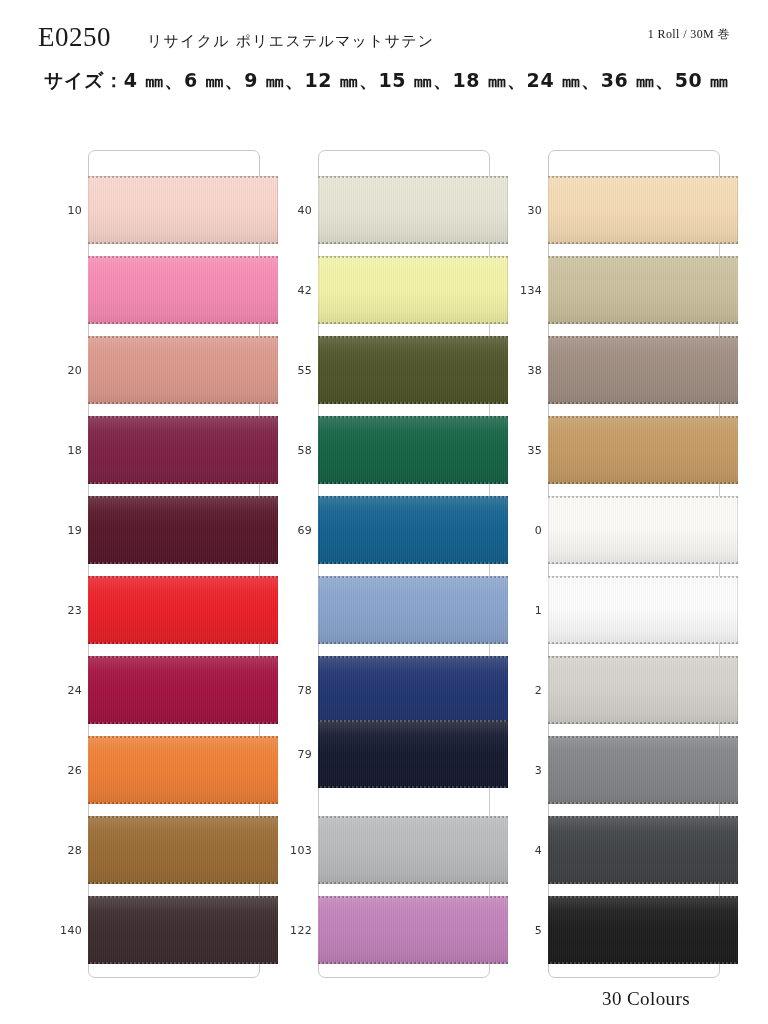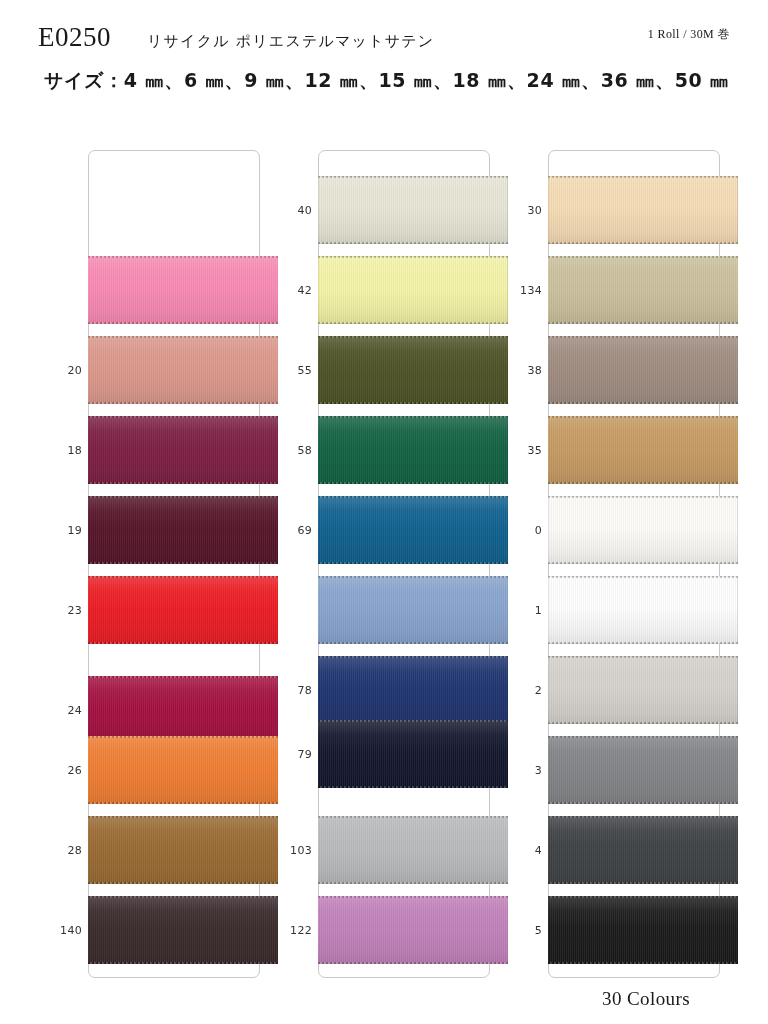"10" div.swatch-row { html: none -> <div> <div>10</div> <div></div> </div> }
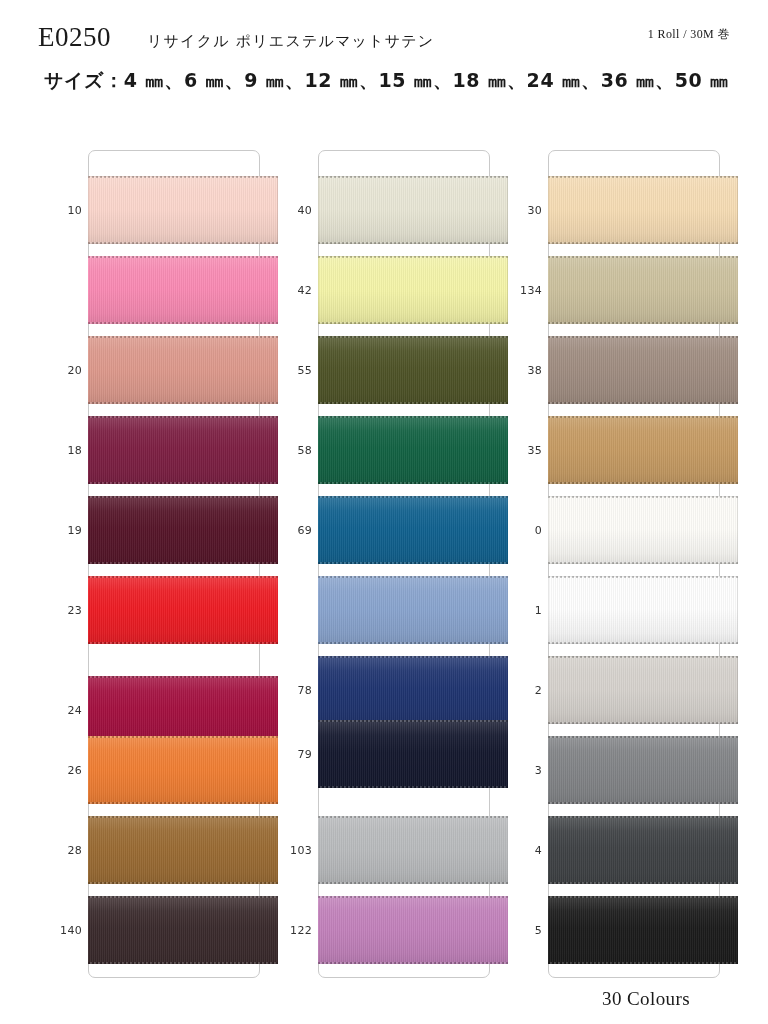"24" div.swatch-row { top: 520px -> 500px }
